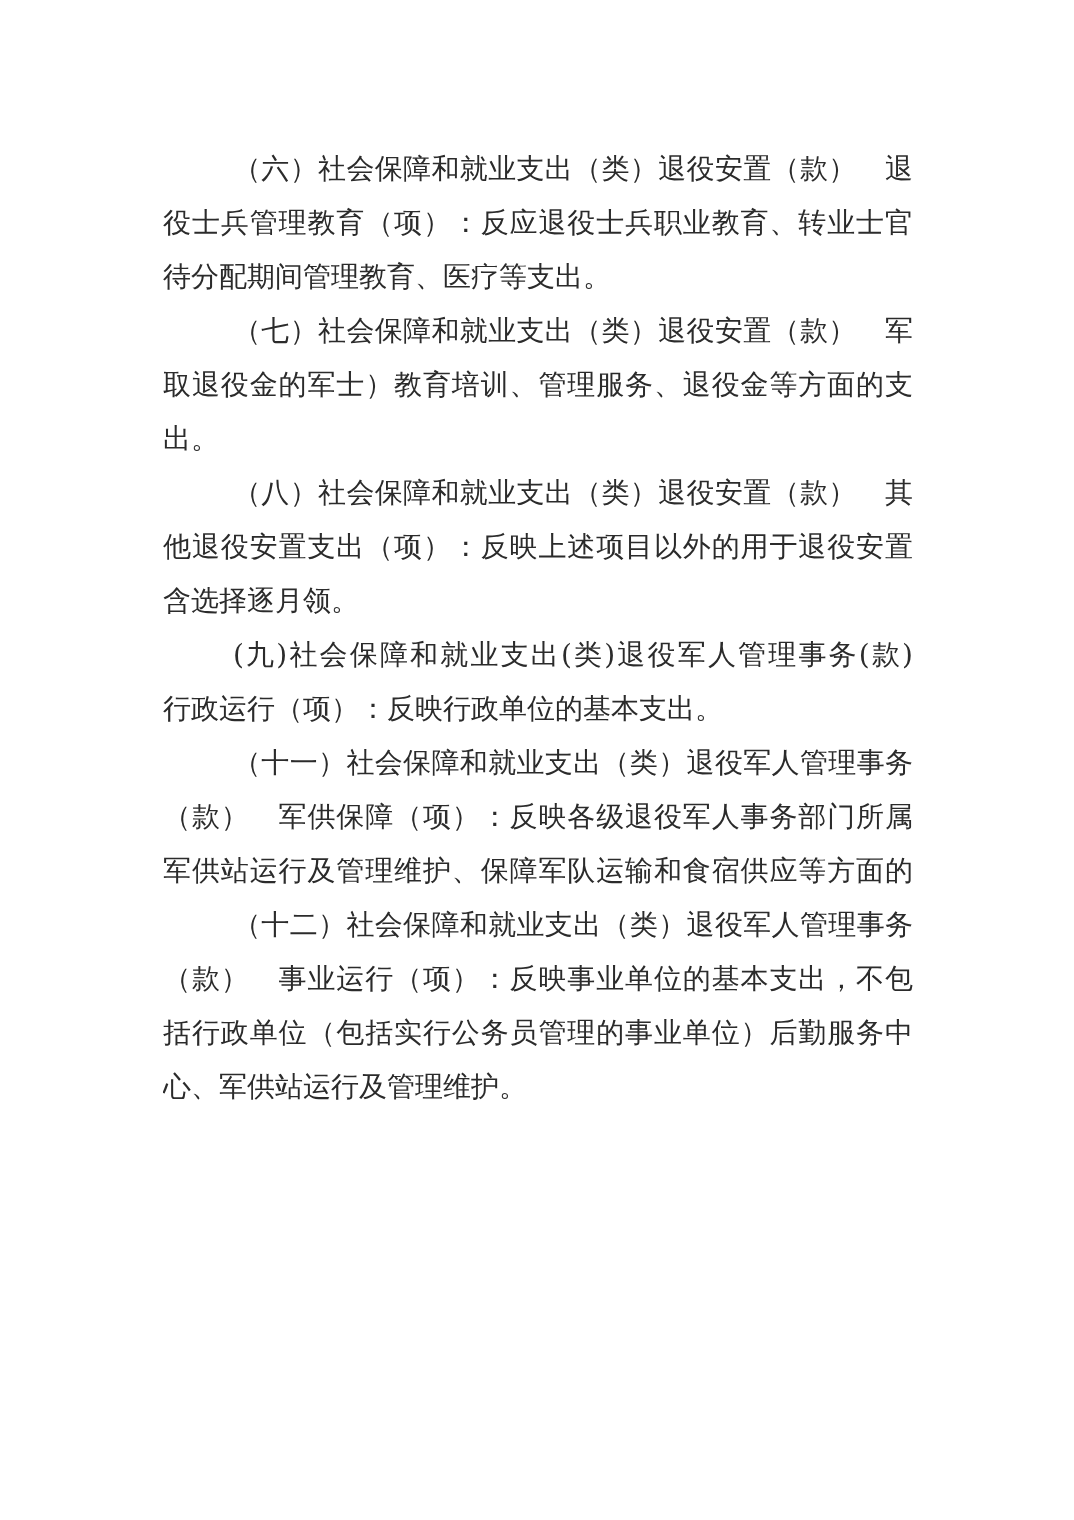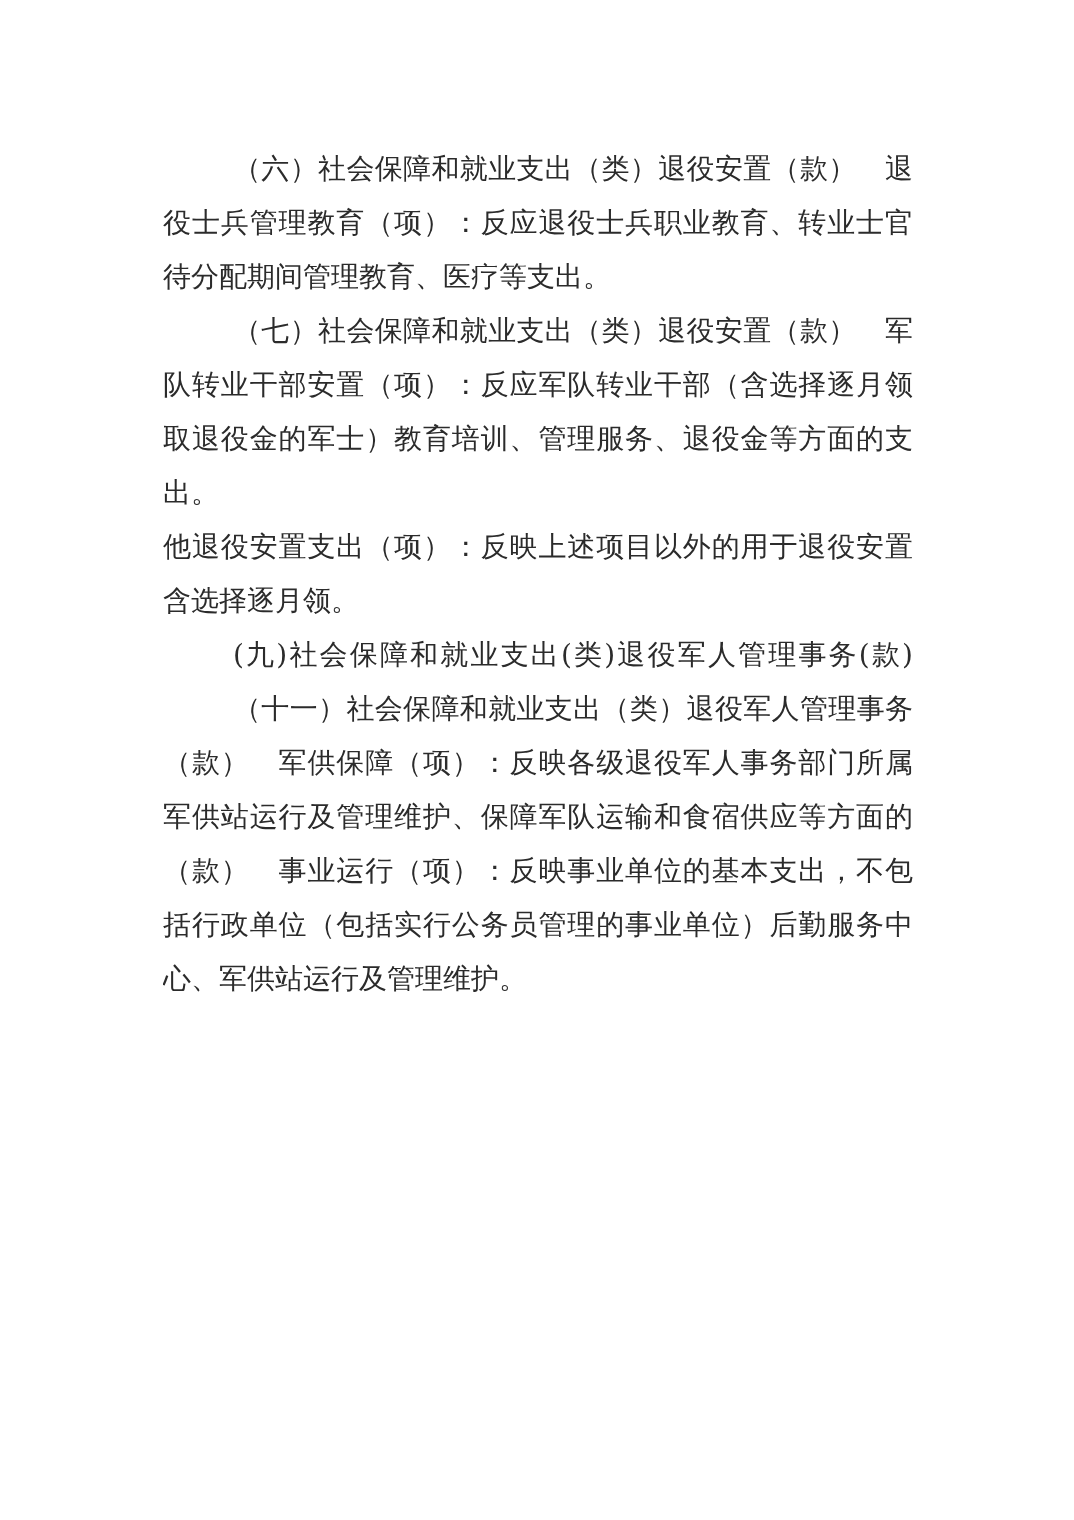"队转业干部安置（项）：反应军队转业干部（含选择逐月领" div.line { html: <div>队转业干部安置（项）：反应军队转业干部（含选择逐月领</div> -> none }
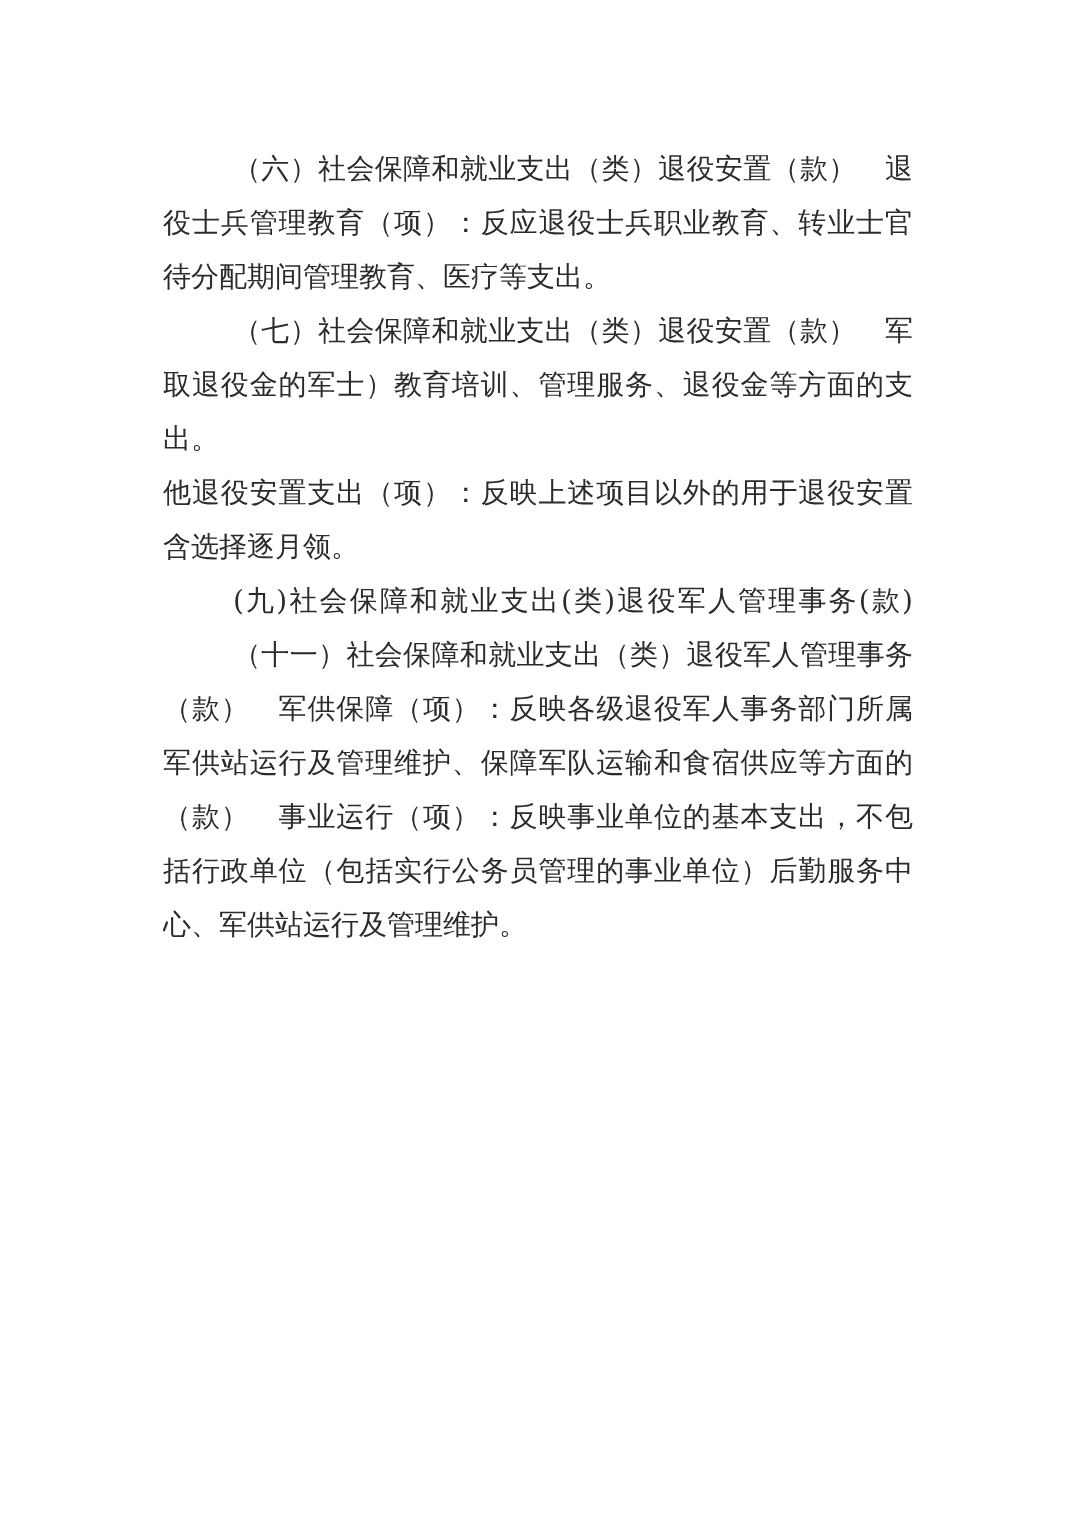"（八）社会保障和就业支出（类）退役安置（款） 其" div.line { html: none -> <div>（八）社会保障和就业支出（类）退役安置（款） 其</div> }
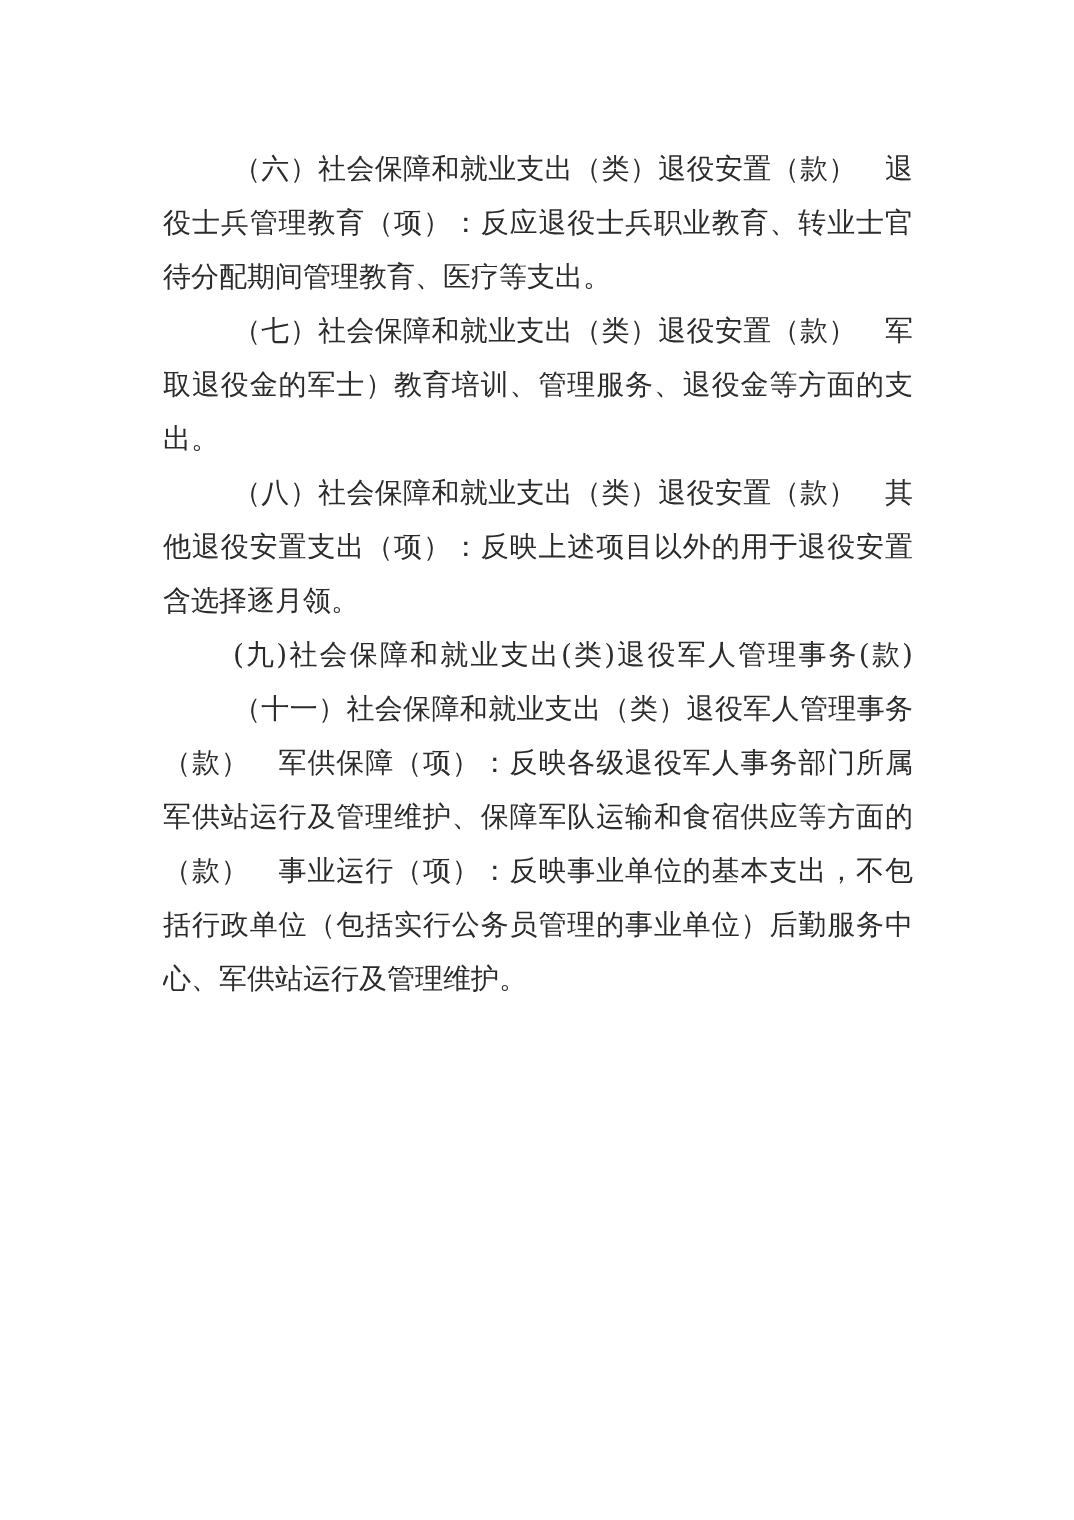"行政运行（项）：反映行政单位的基本支出。" div.line { html: none -> <div>行政运行（项）：反映行政单位的基本支出。</div> }
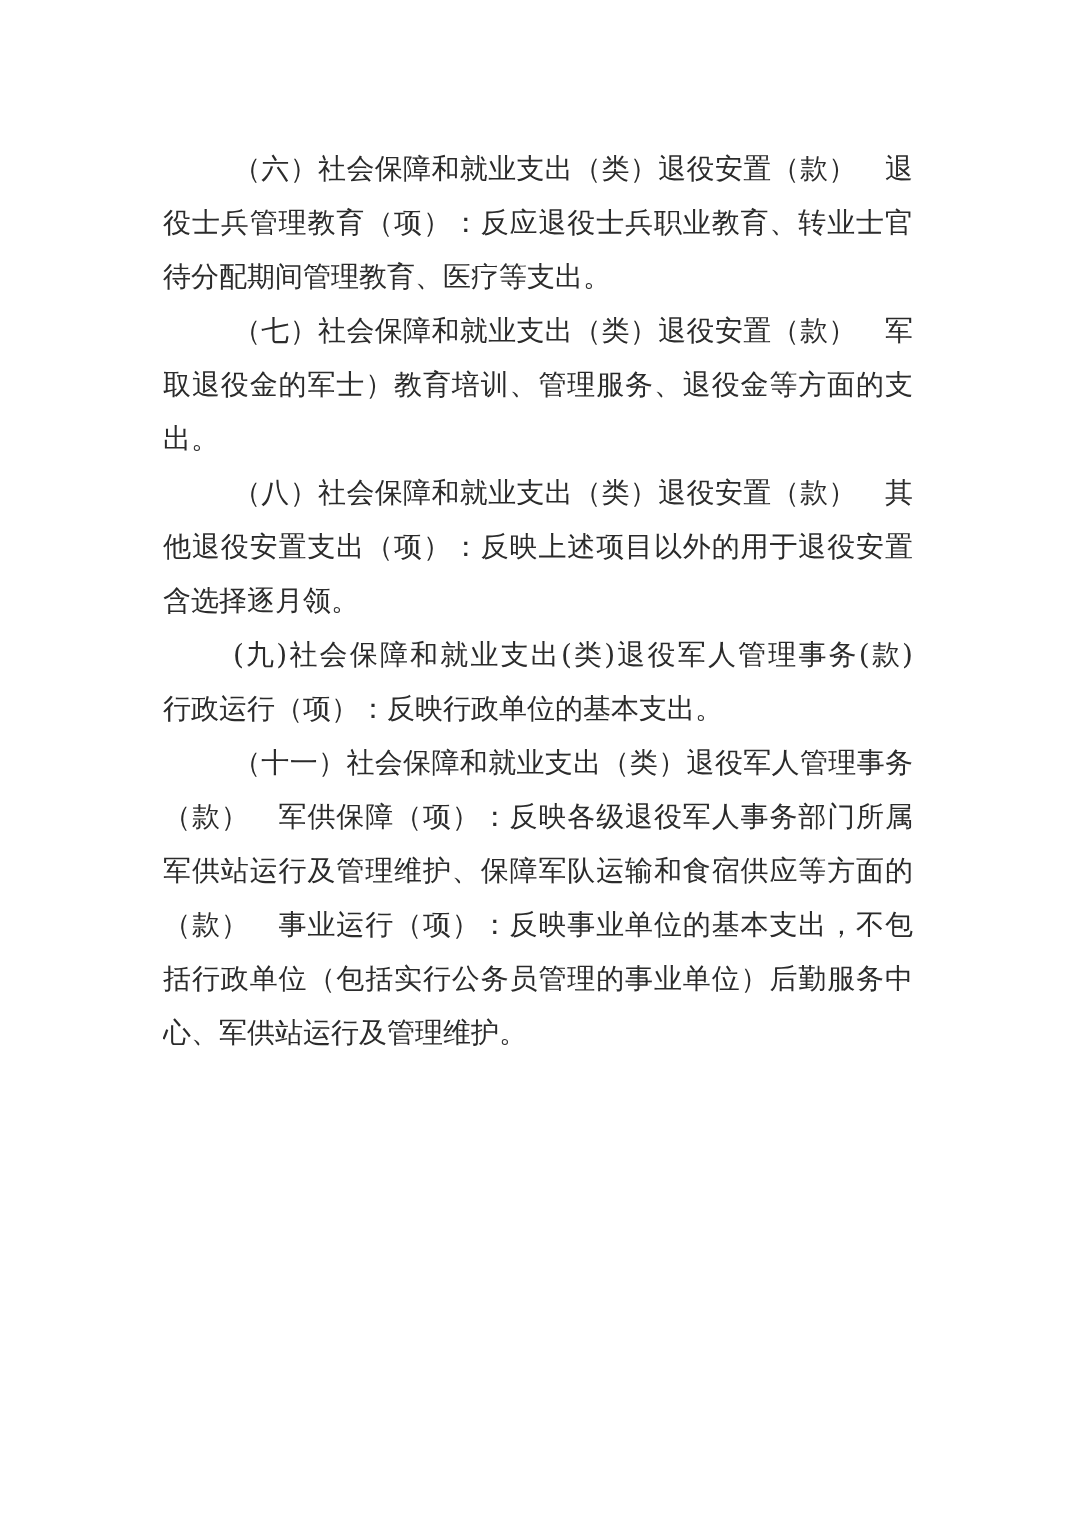"（十二）社会保障和就业支出（类）退役军人管理事务" div.line { html: none -> <div>（十二）社会保障和就业支出（类）退役军人管理事务</div> }
